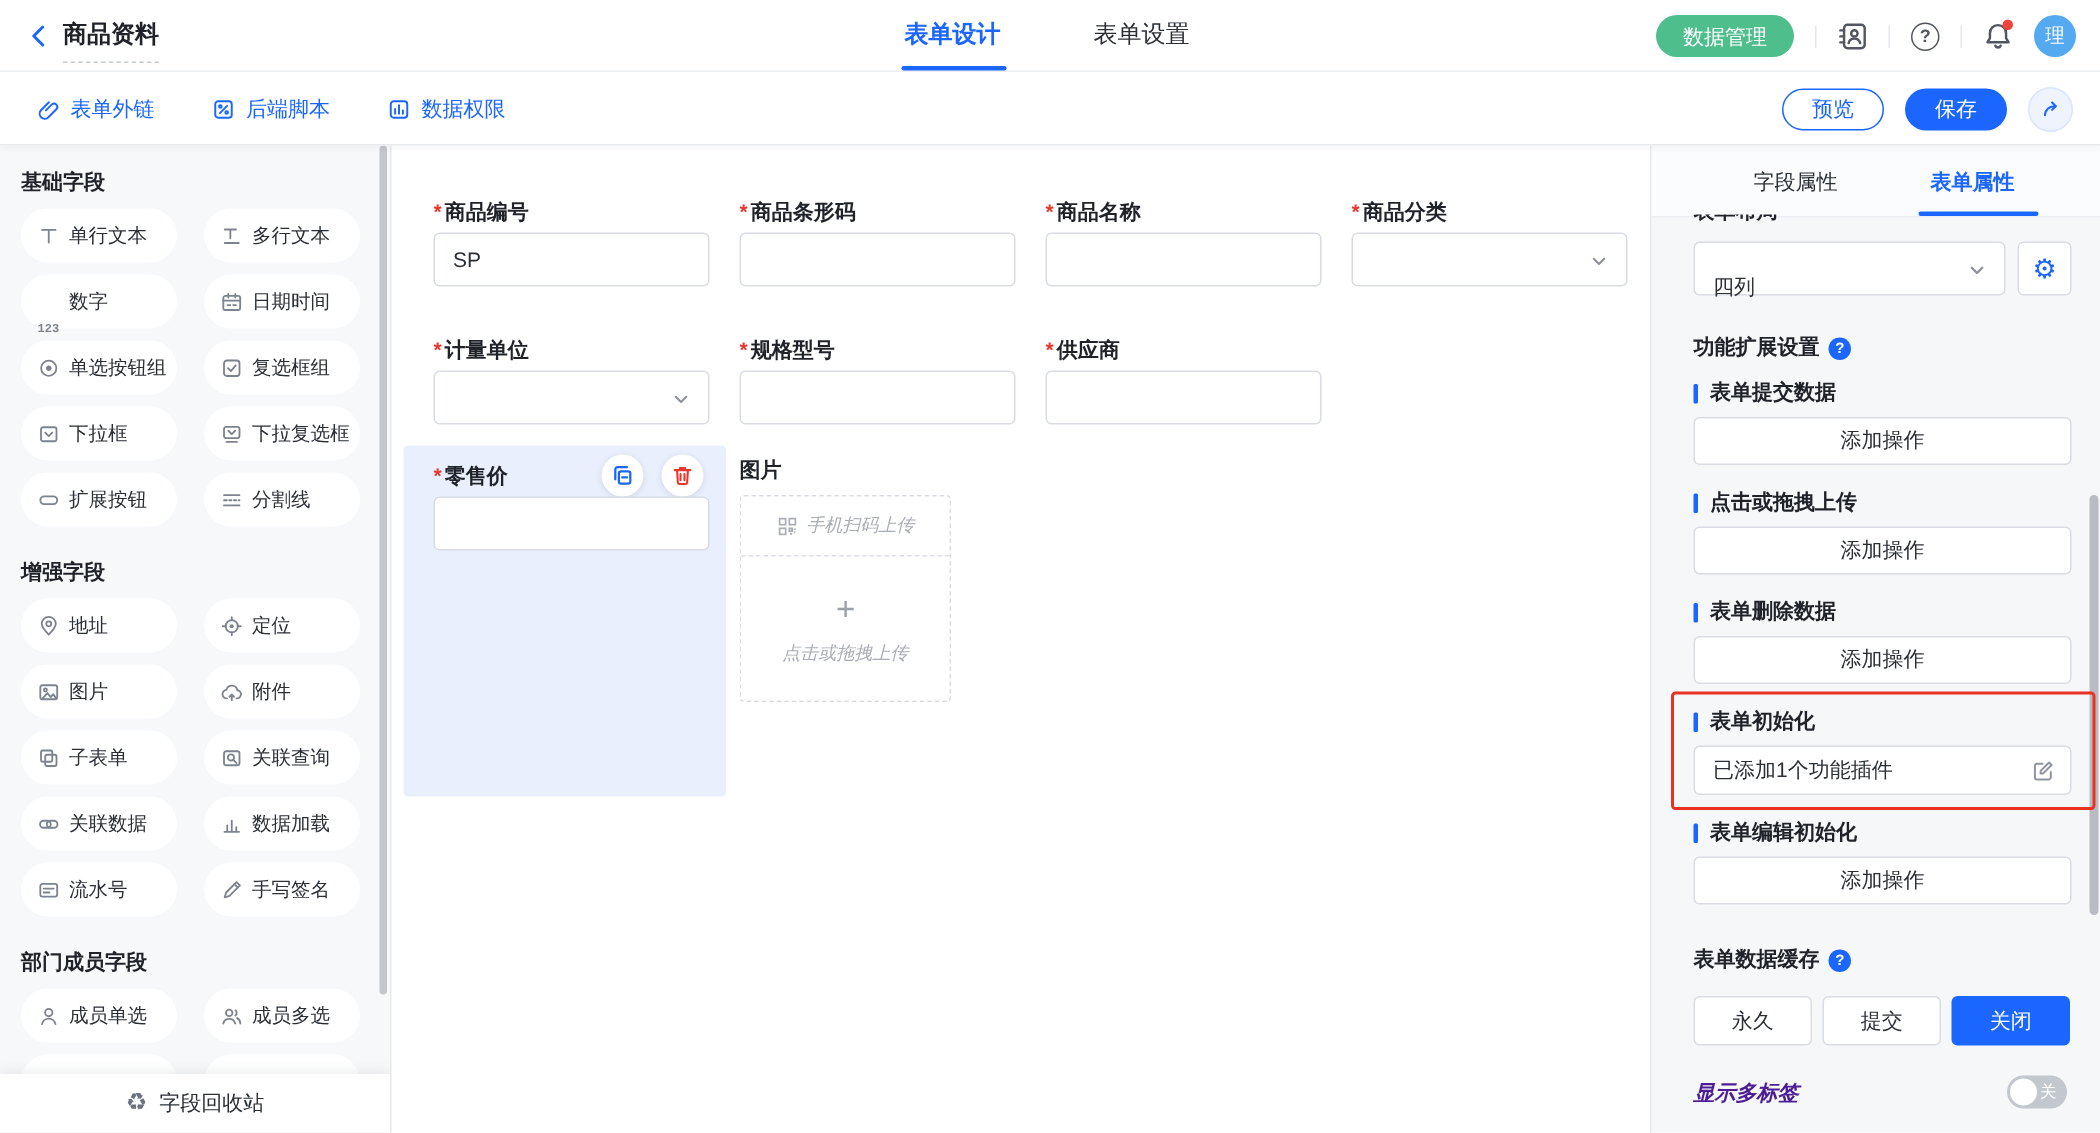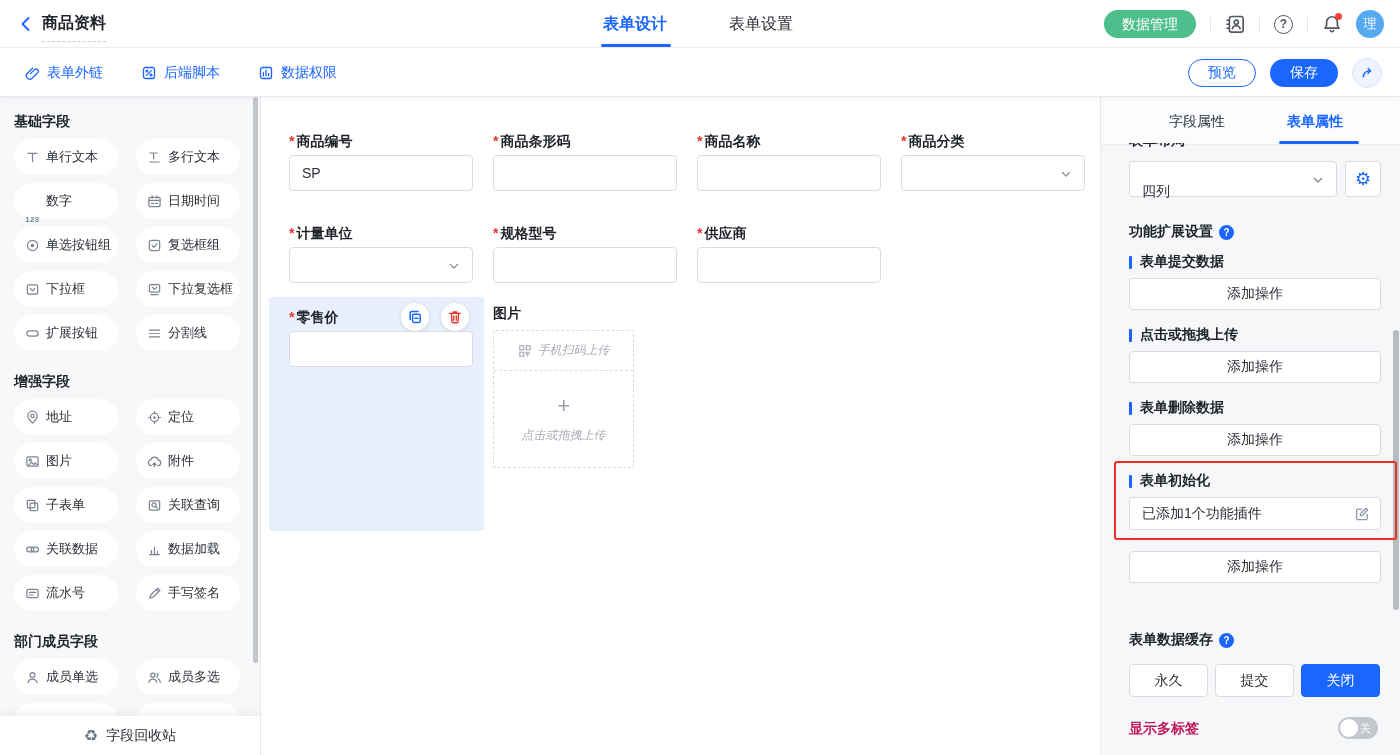"表单编辑初始化" div.psec-title { html: none -> <div> <span></span> <span>表单编辑初始化</span> </div> }
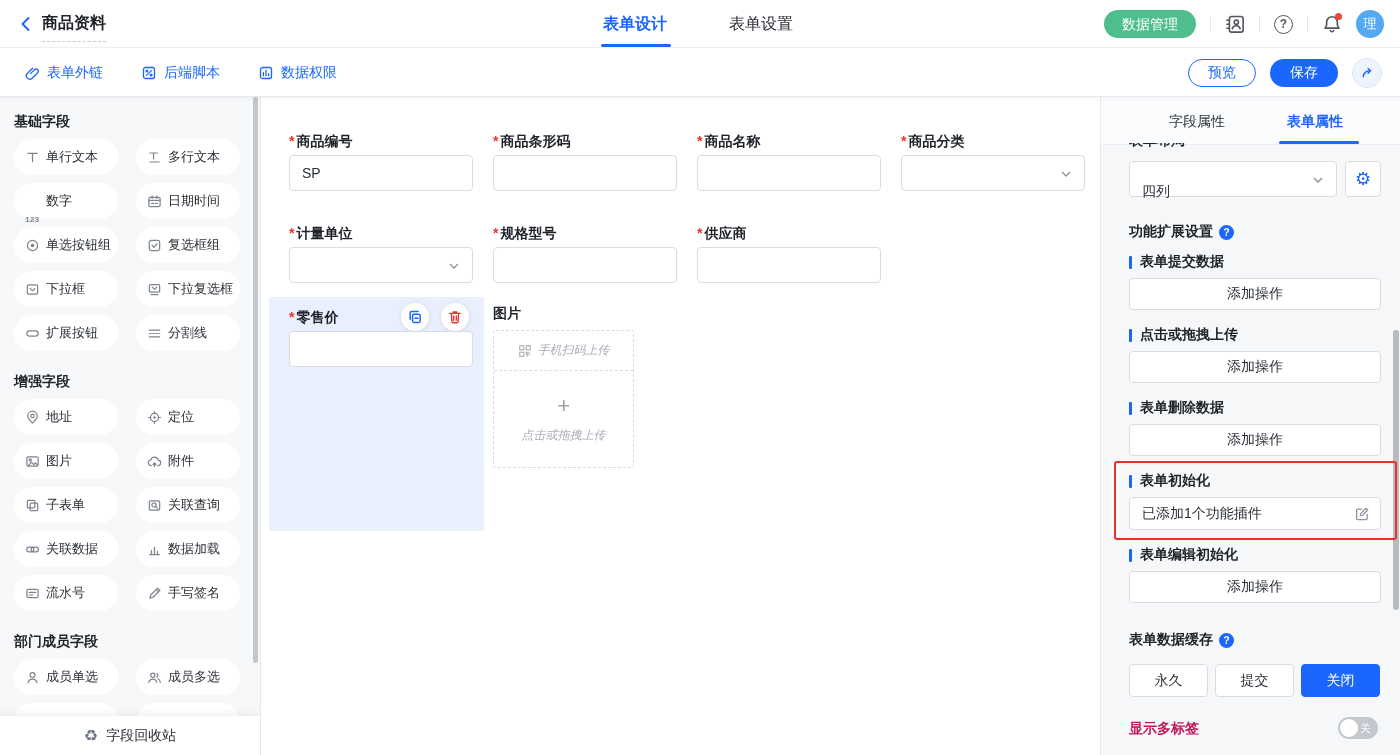"显示多标签" #multitab-label { color: #be185d -> #4c1d95; font-style: none -> italic }
